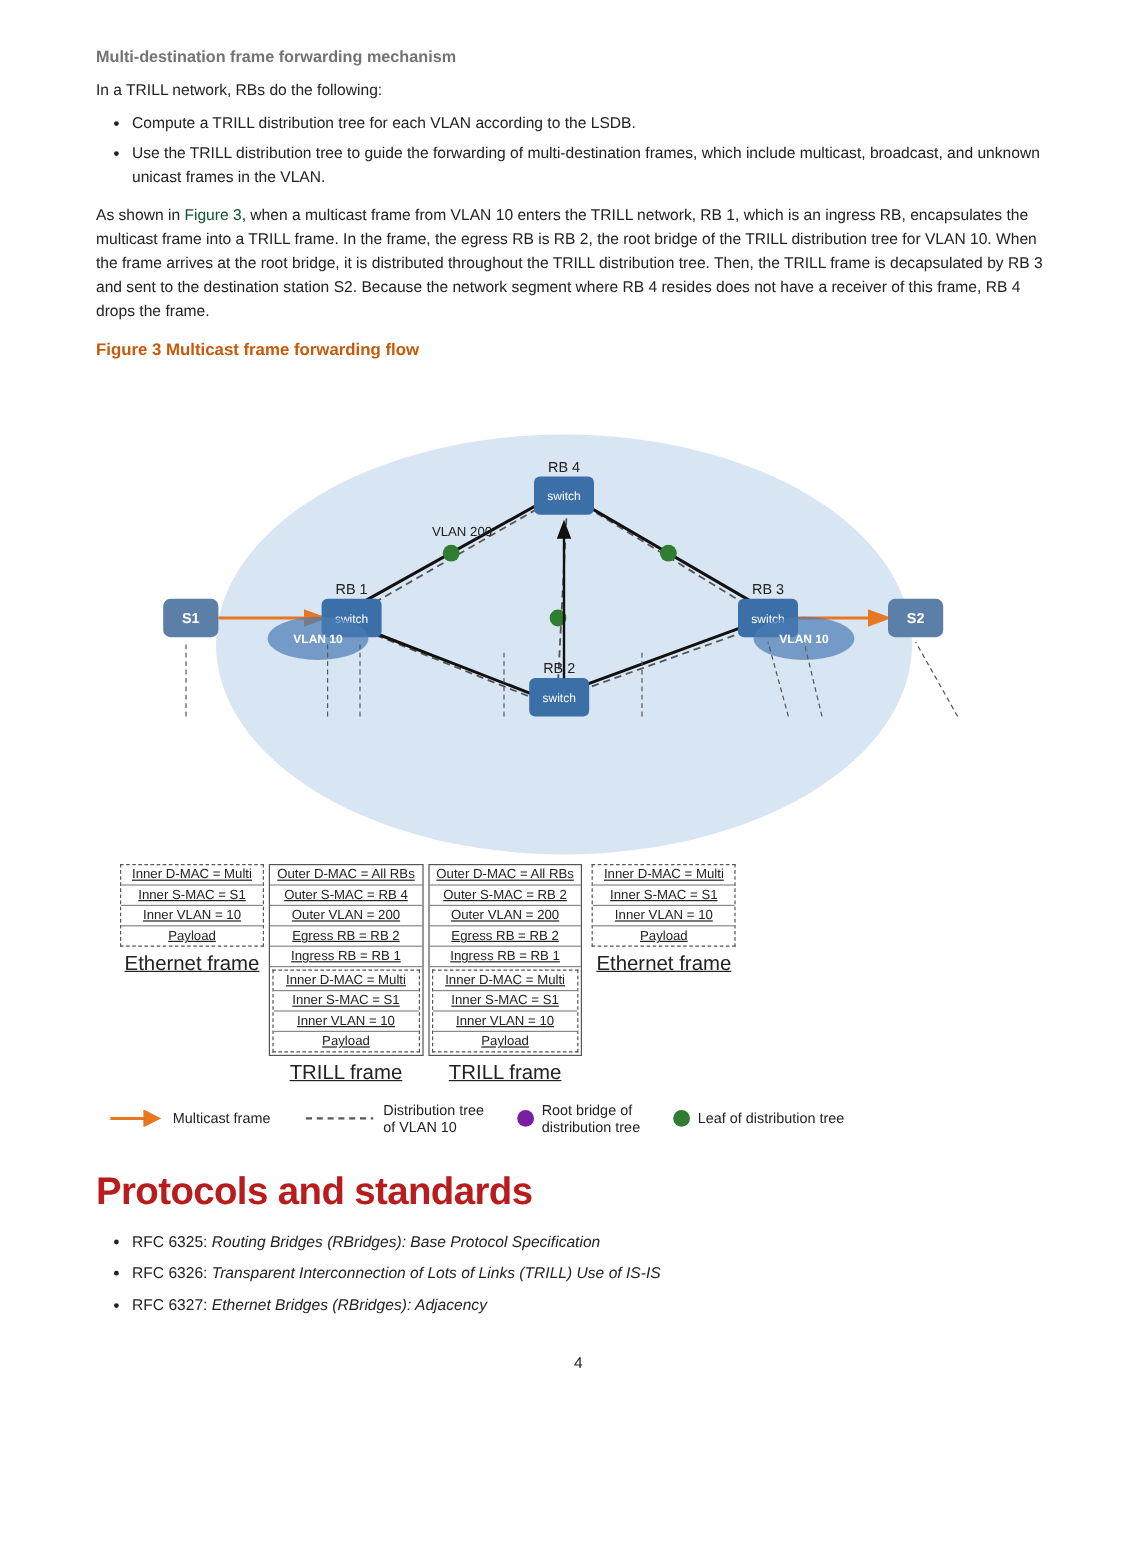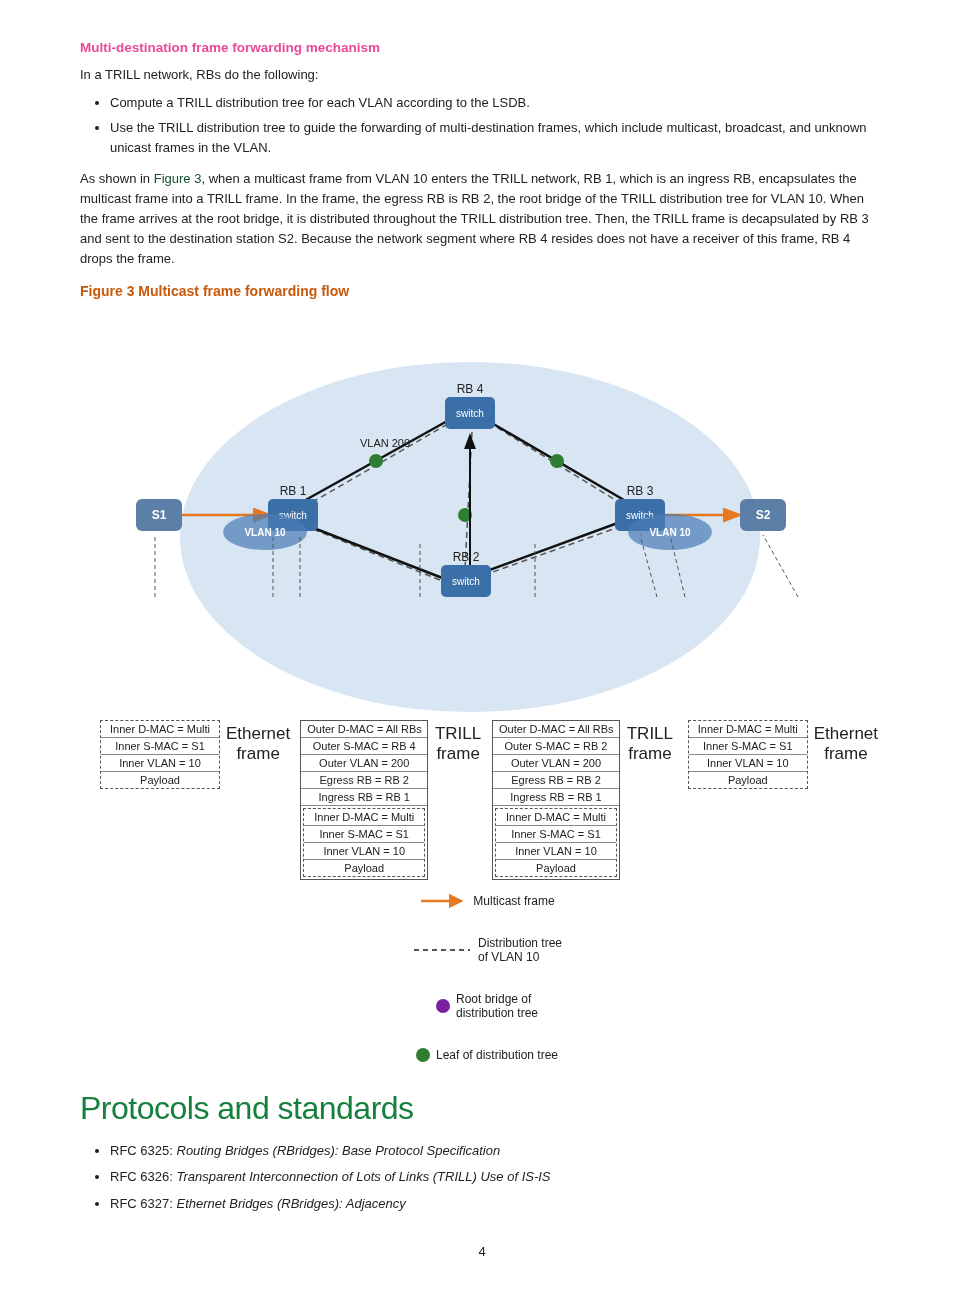"Multi-destination frame forwarding" h2.section-title { color: #ec4899 -> #737373 }
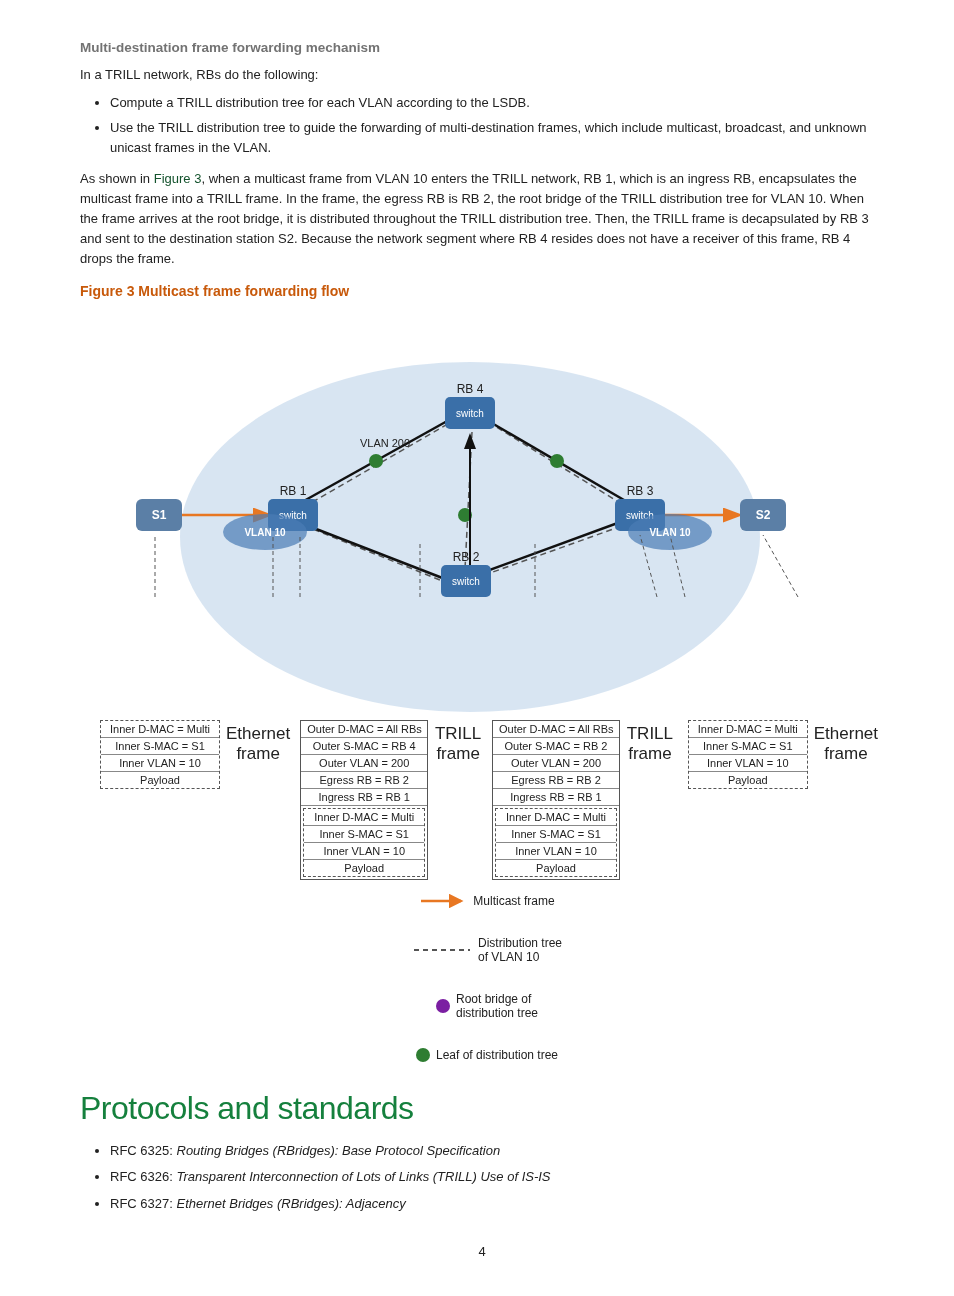"Inner D-MAC = Multi" .frame-col { flex-direction: row -> column; text-decoration: none -> underline }
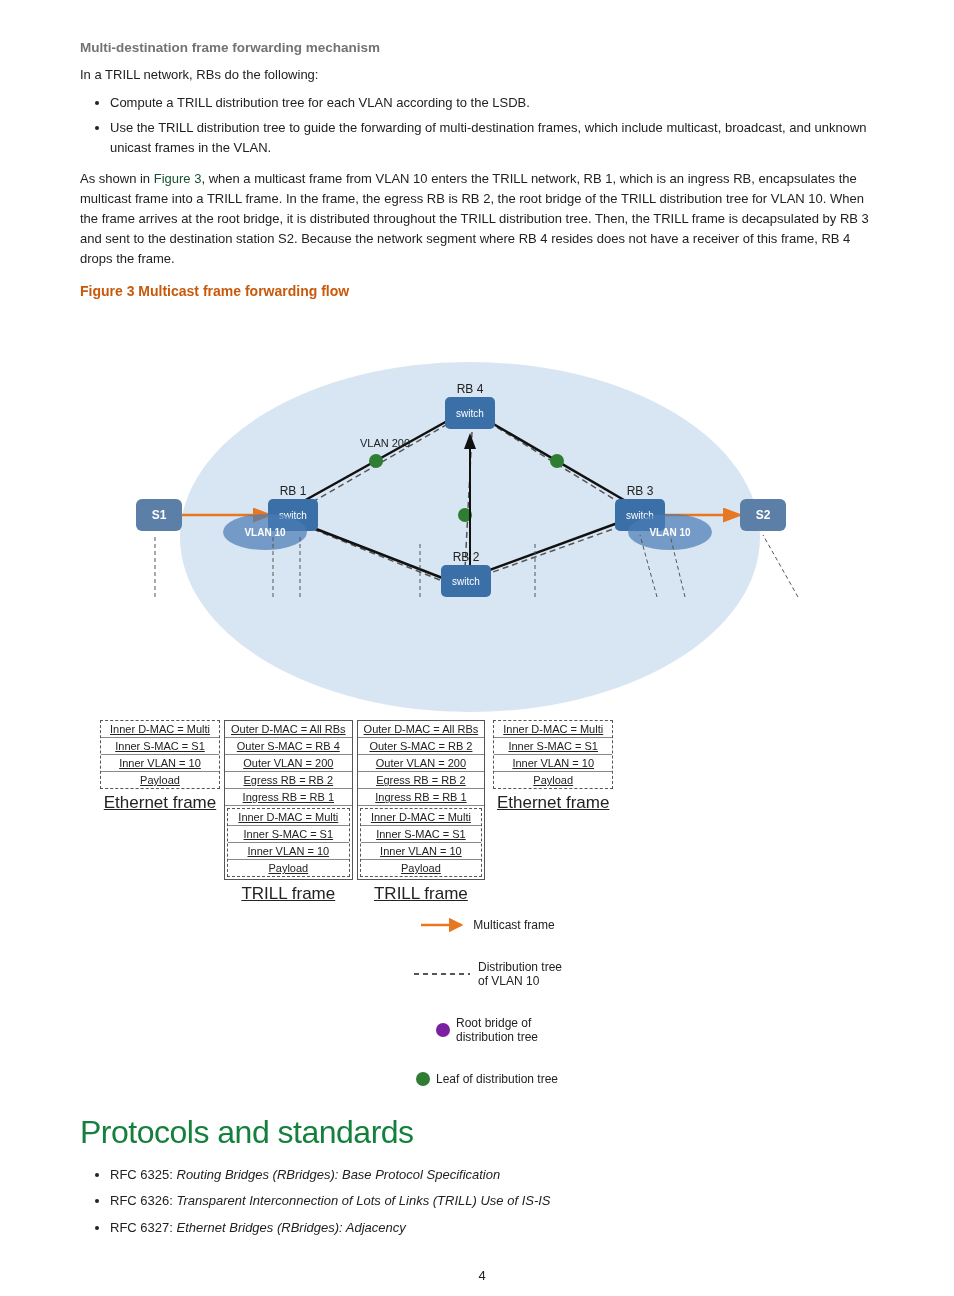"Multicast frame" div.legend { flex-direction: column -> none }
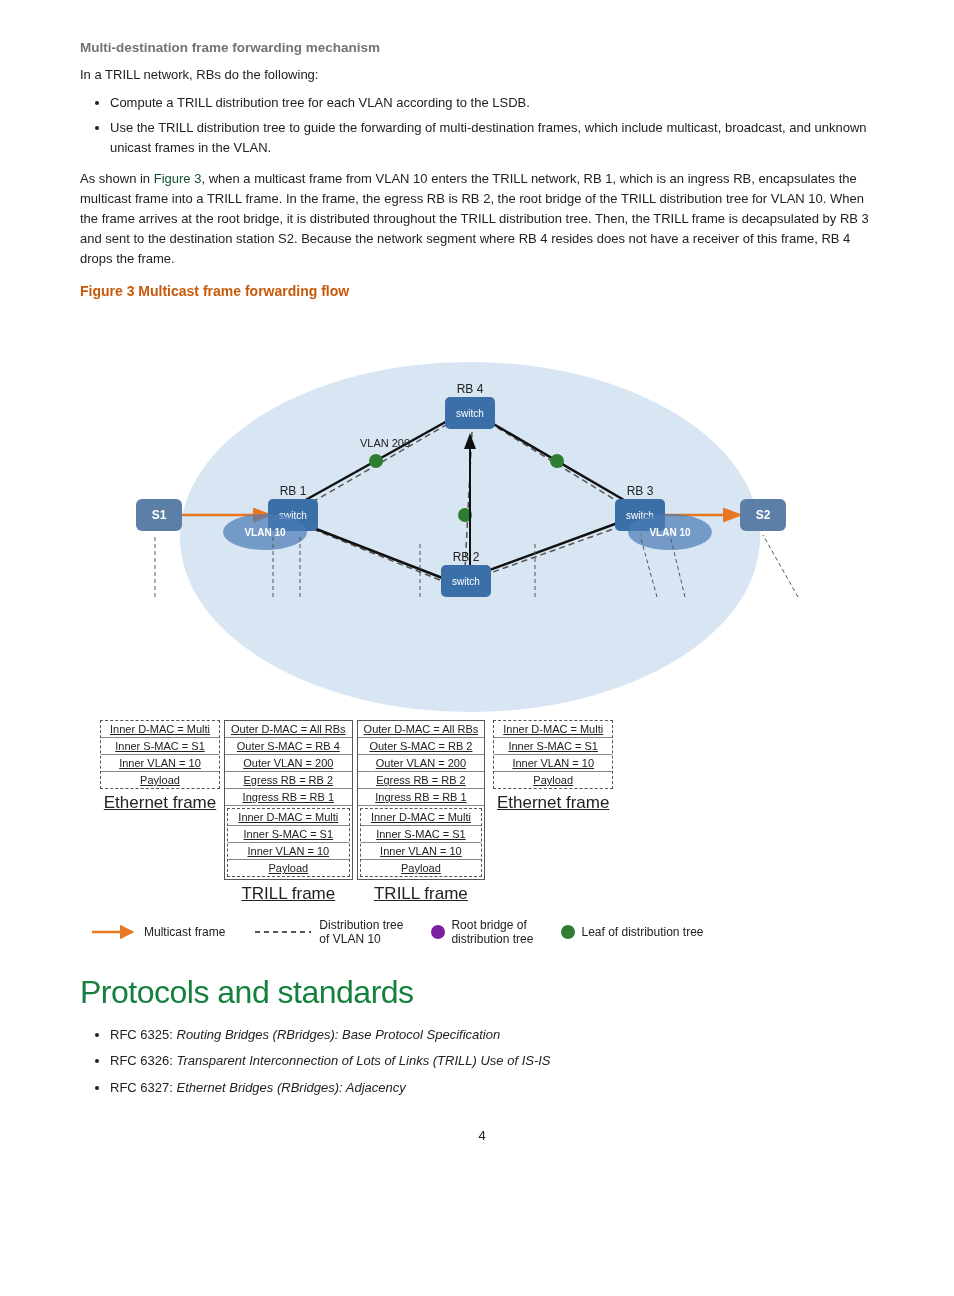"Protocols and standards" .protocols-section h1 { color: #15803d -> #b91c1c; font-weight: 400 -> 700 }
